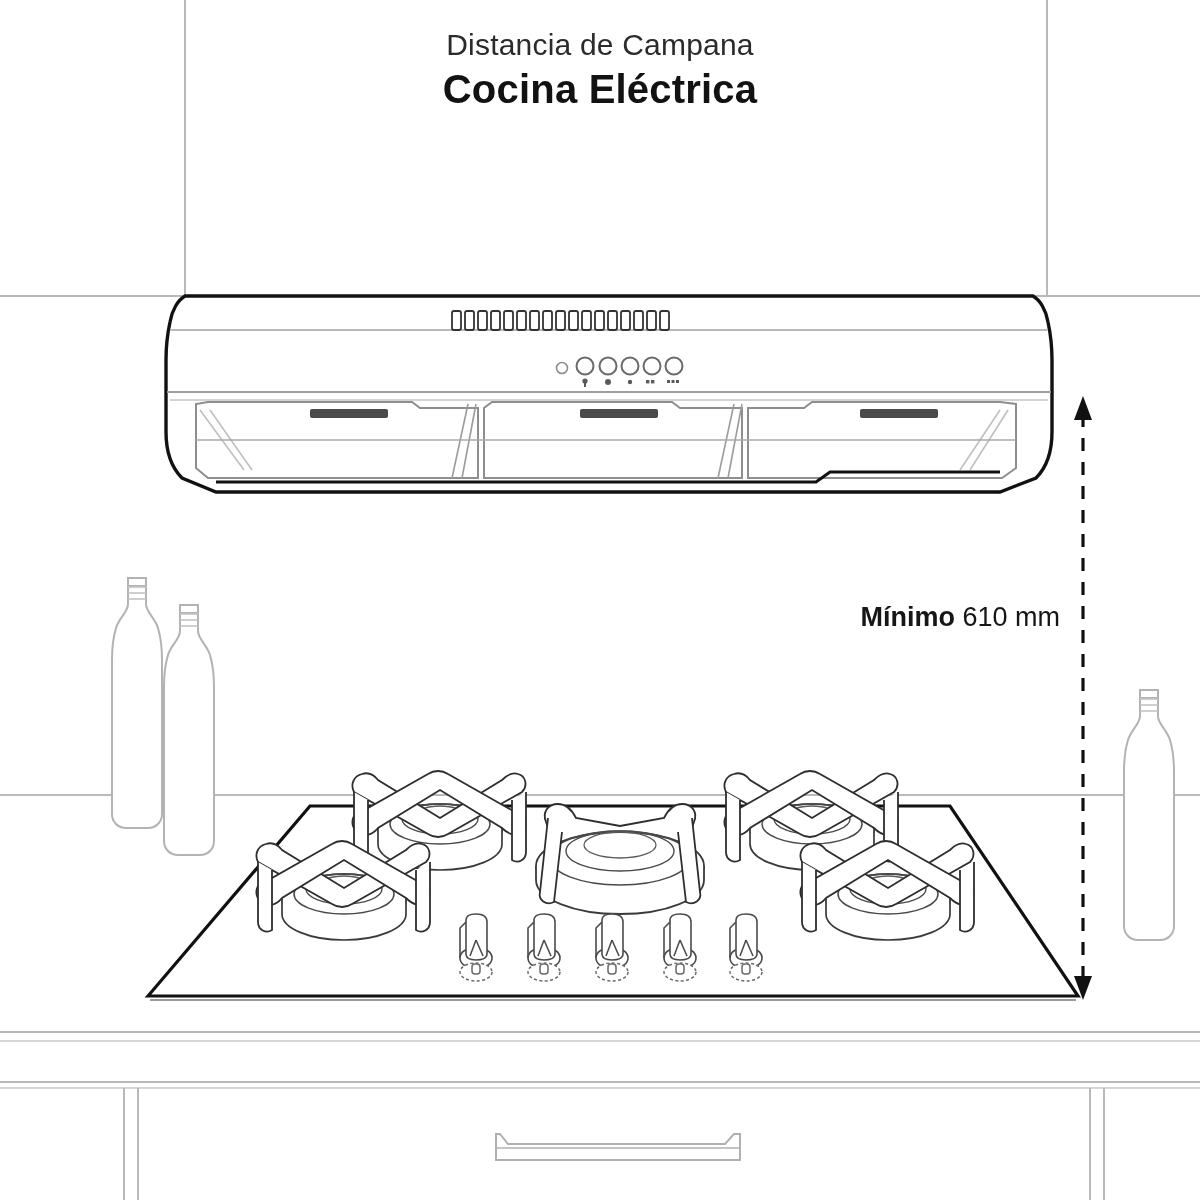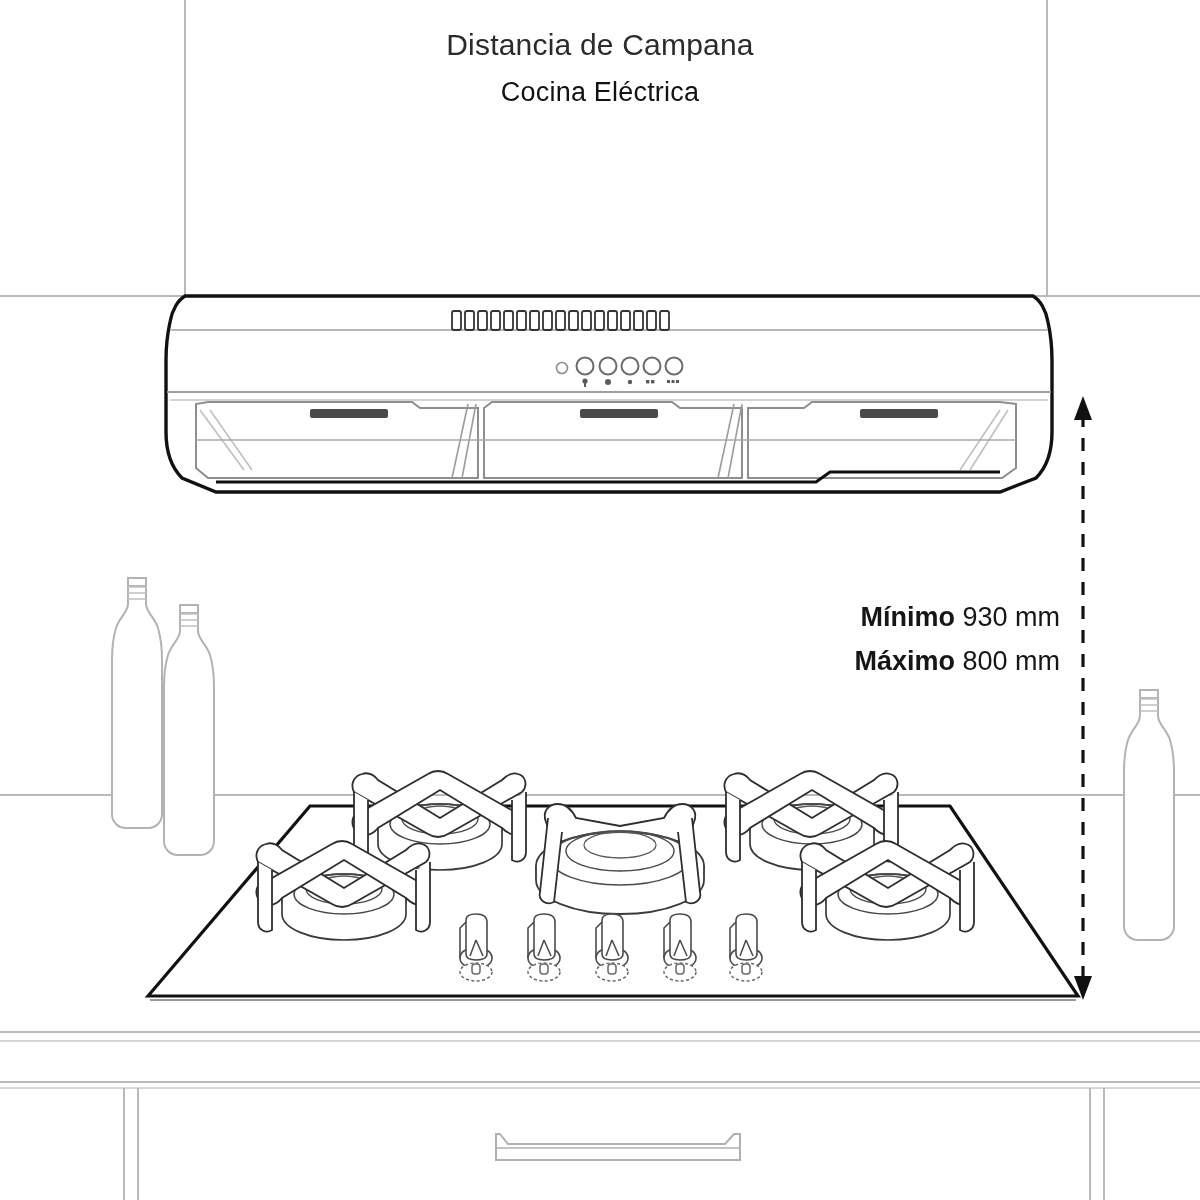"Cocina Eléctrica" .title-line2 { font-size: 27px -> 40px; font-weight: 400 -> 700; margin-top: 12px -> 0 }
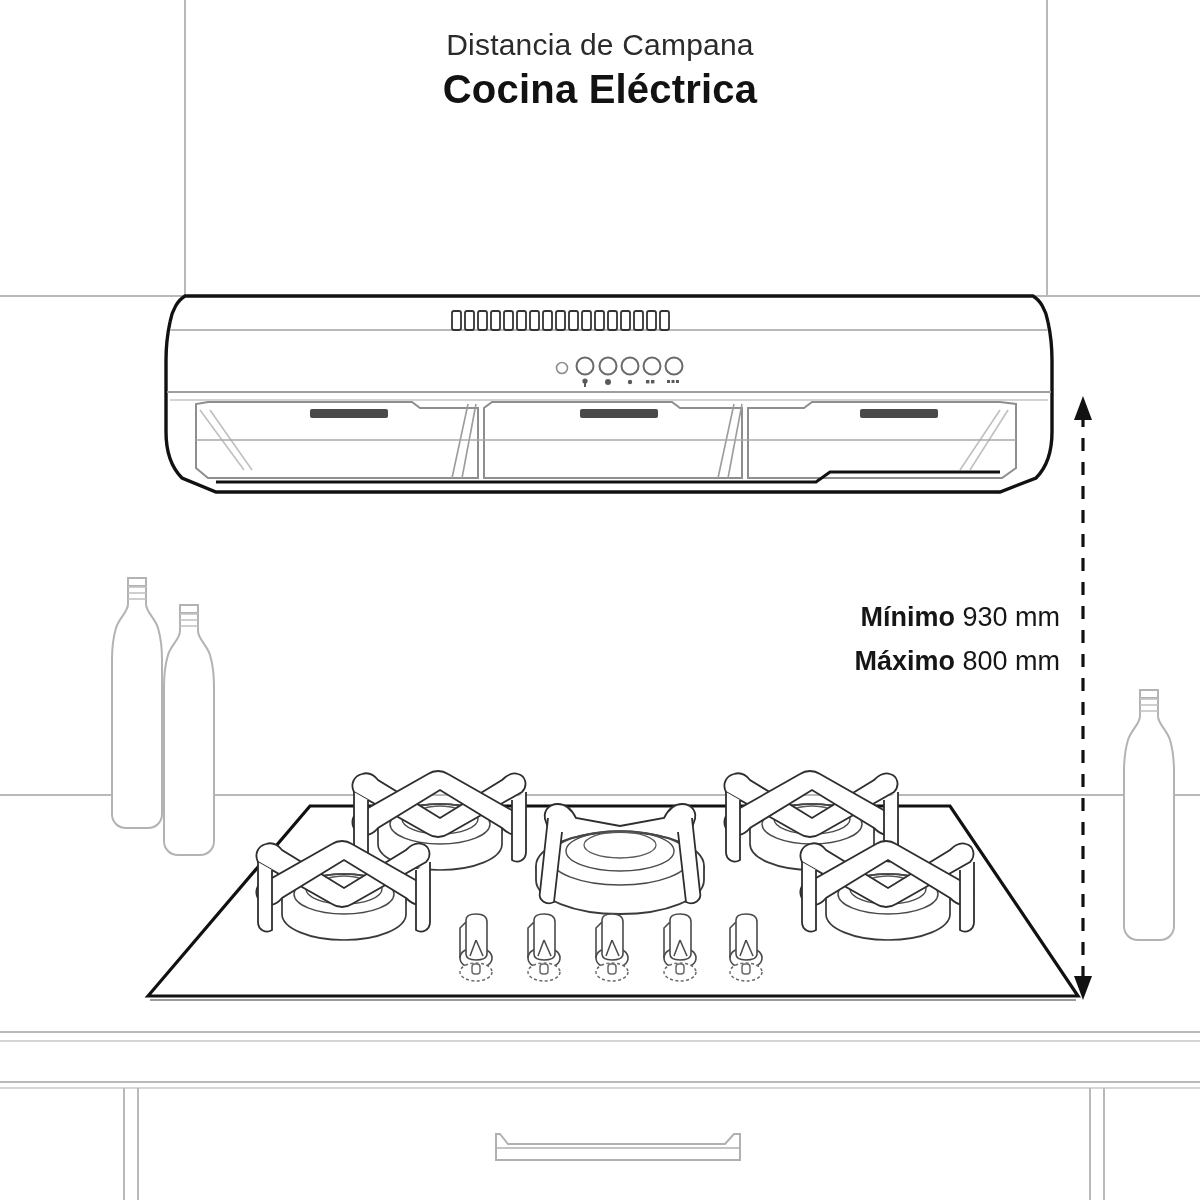"930 mm" span.val { text: 930 -> 610 }
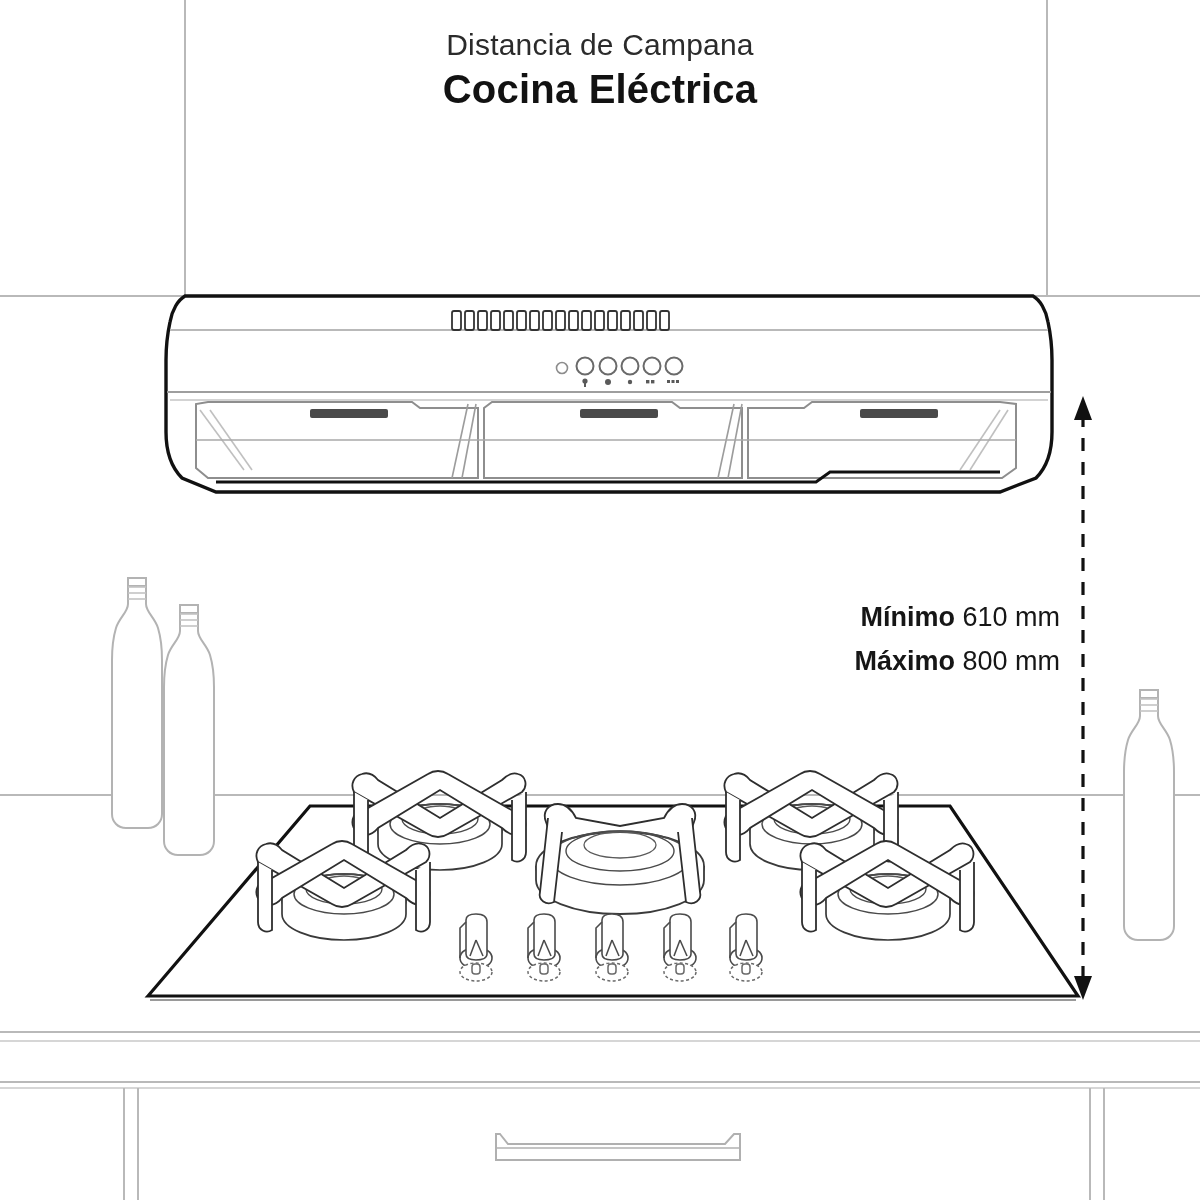"Máximo 800 mm" div.dim-row { html: <div> <span>Máximo</span> <span>800 mm</span> </div> -> none }
